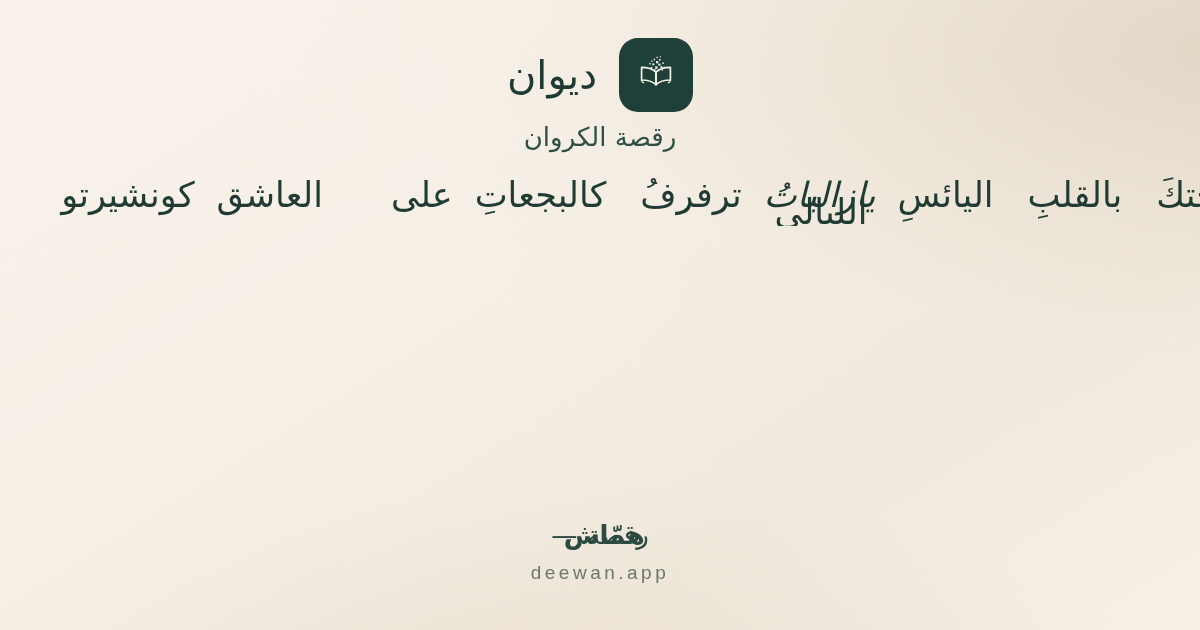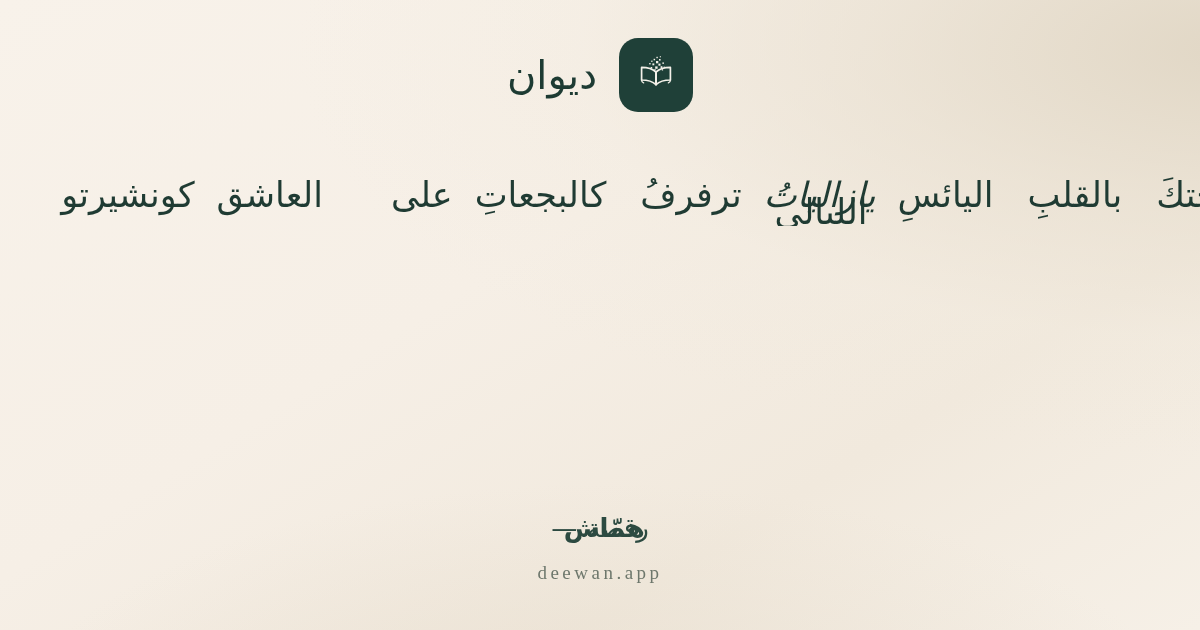"رقصة الكروان" div.poem-title { html: none -> <div>رقصة الكروان</div> }
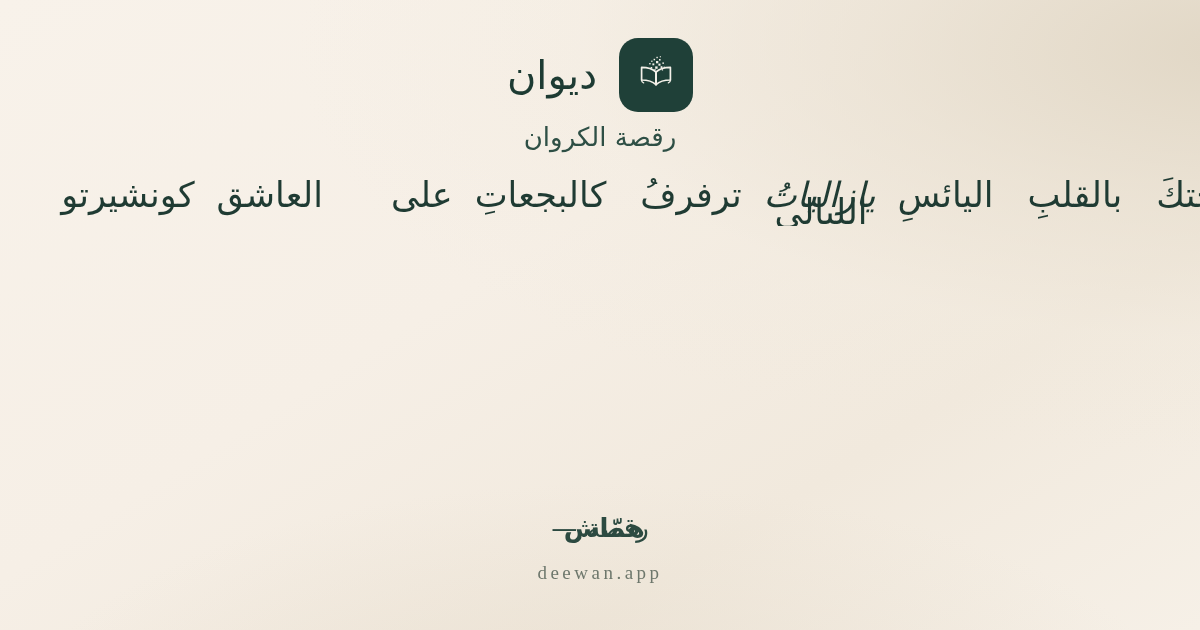"deewan.app" .site { font-family: Liberation Serif, serif -> Liberation Sans, sans-serif; margin-top: 17px -> 10px }
